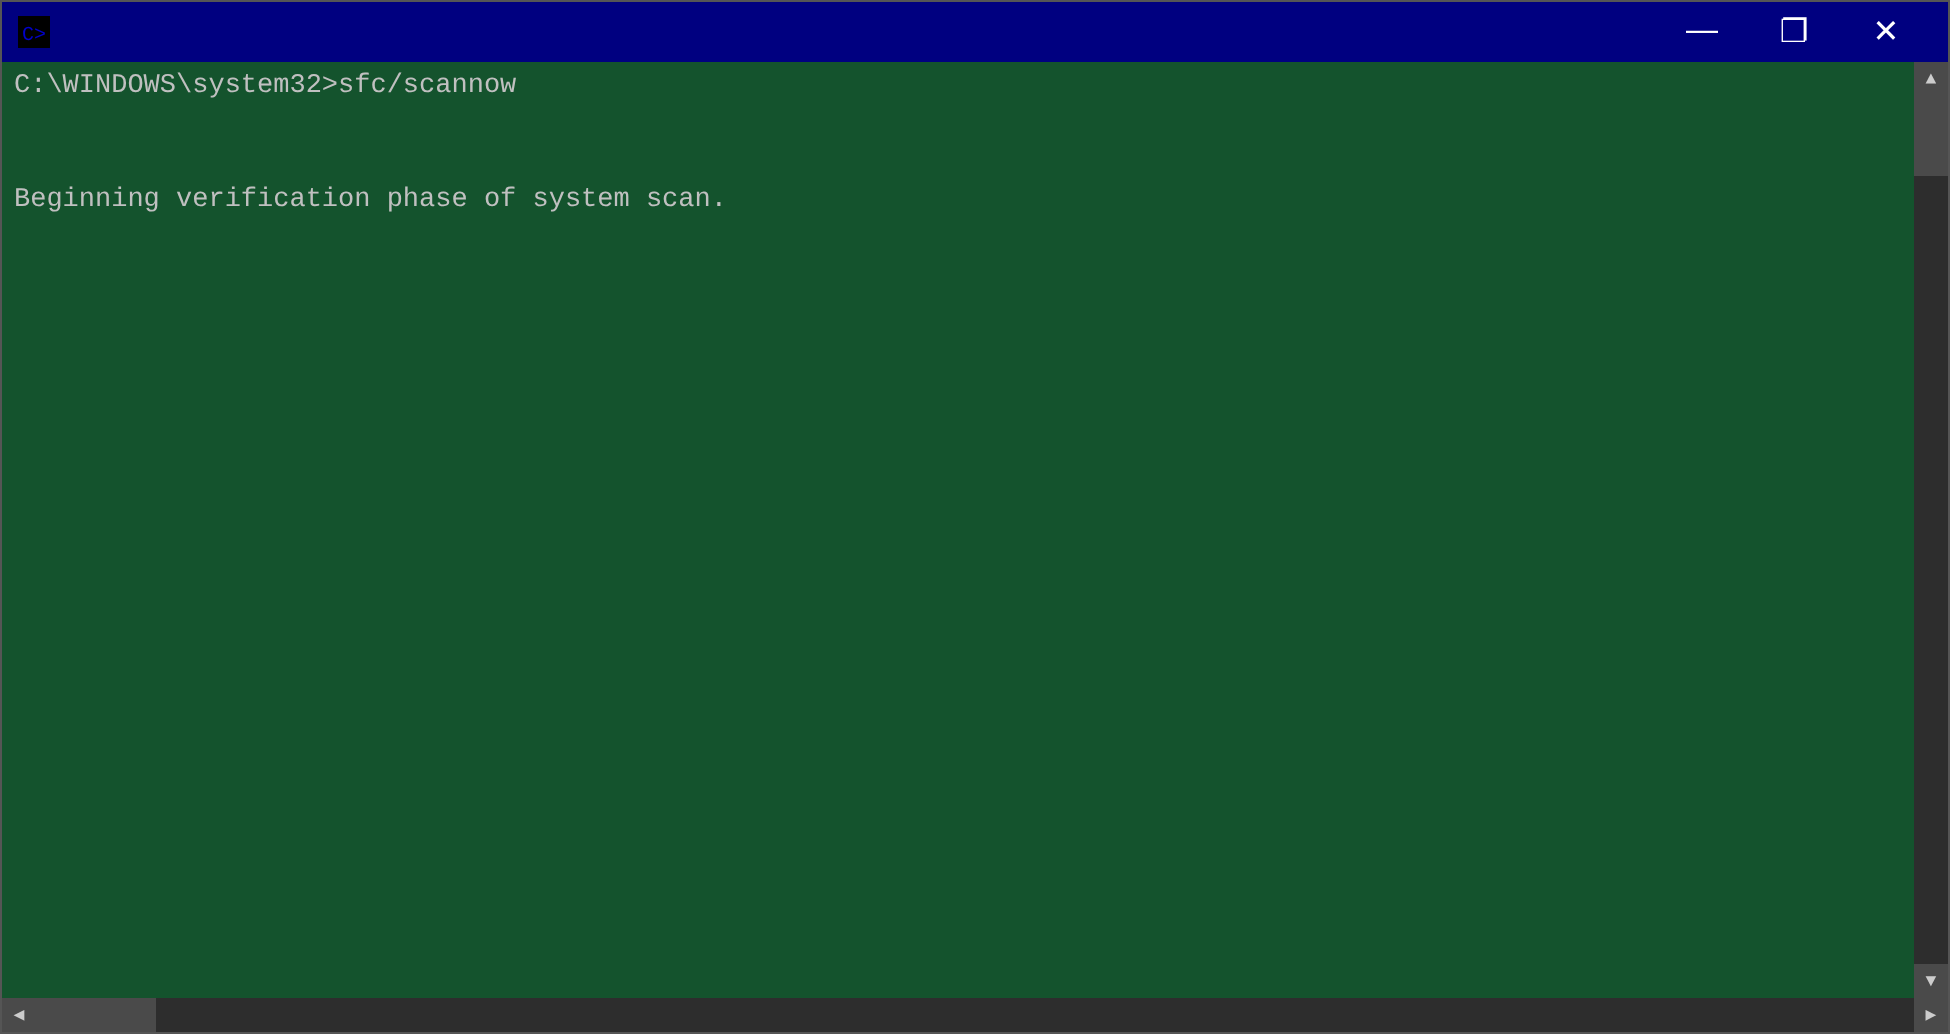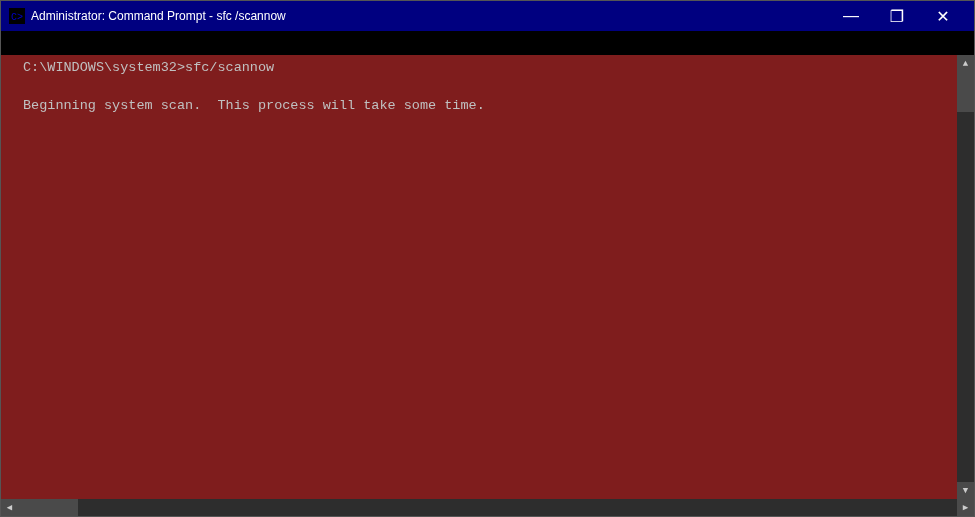"Administrator: Command Prompt - sfc" span.title-bar-text { html: <span>Administrator: Command Prompt - sfc /scannow</span> -> none }
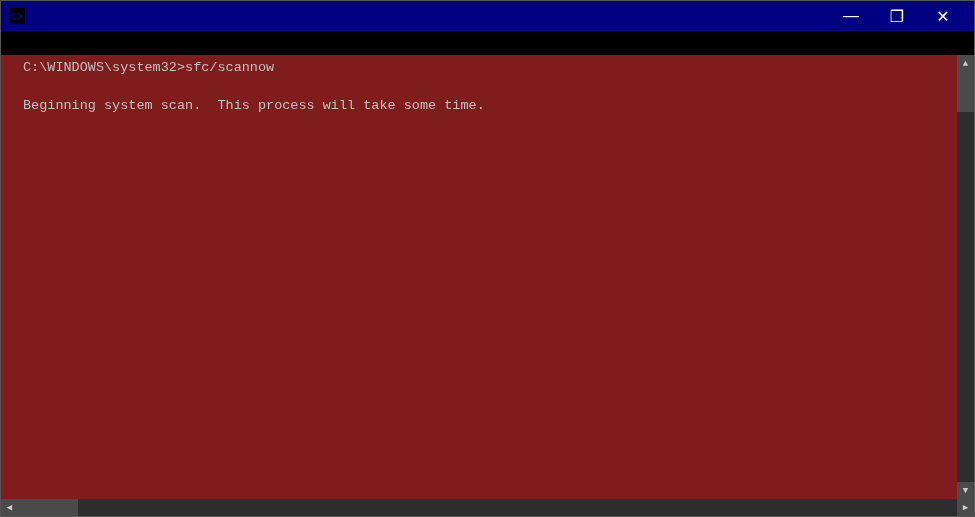"C:\WINDOWS\system32>sfc/scannow" .console-body { background: #7f1d1d -> #14532d; margin-top: 24px -> none; padding: 4px 22px -> 4px 6px }
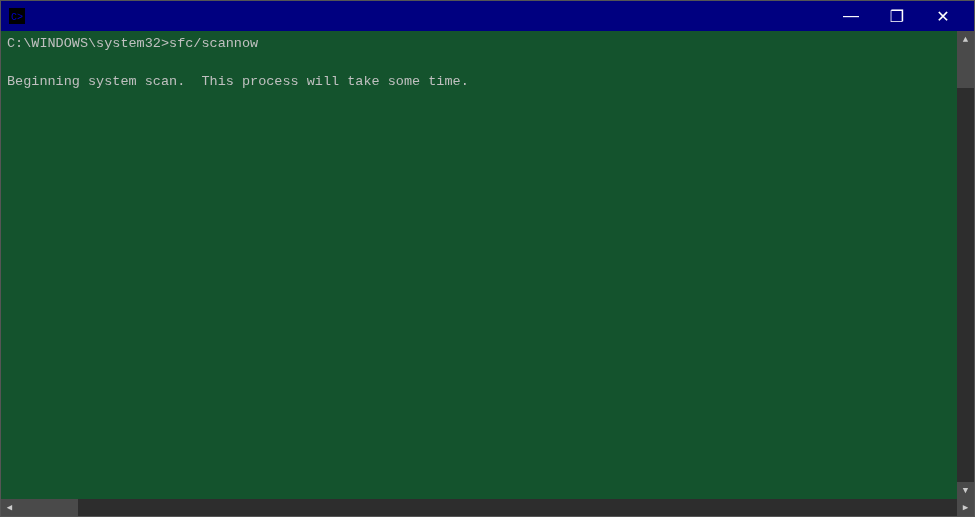"Beginning system scan. This process" div.console-line { html: <div>Beginning system scan. This process will take some time.</div> -> none }
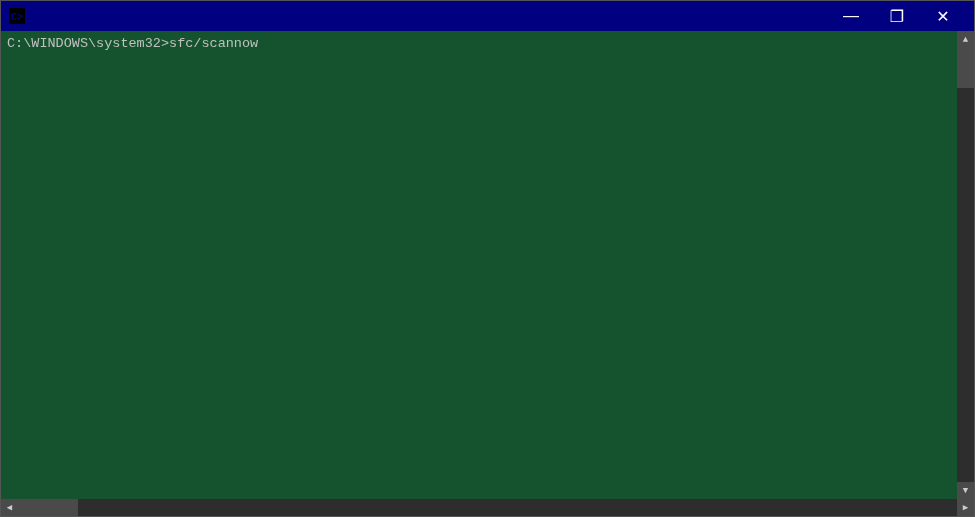"Beginning verification phase of system" div.console-line { html: none -> <div>Beginning verification phase of system scan.</div> }
